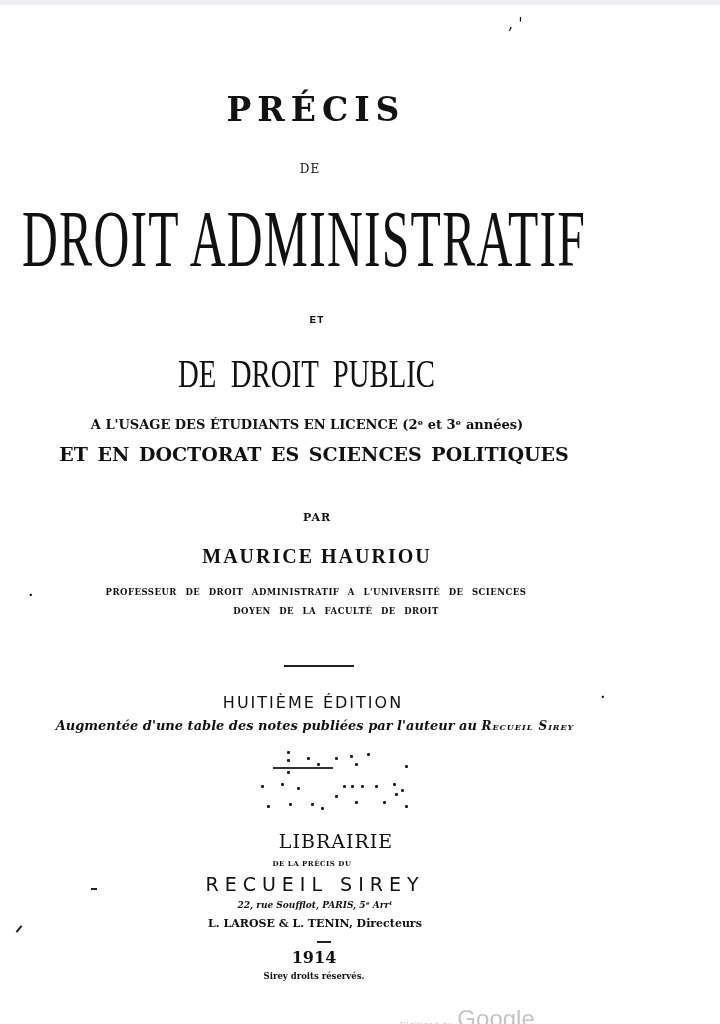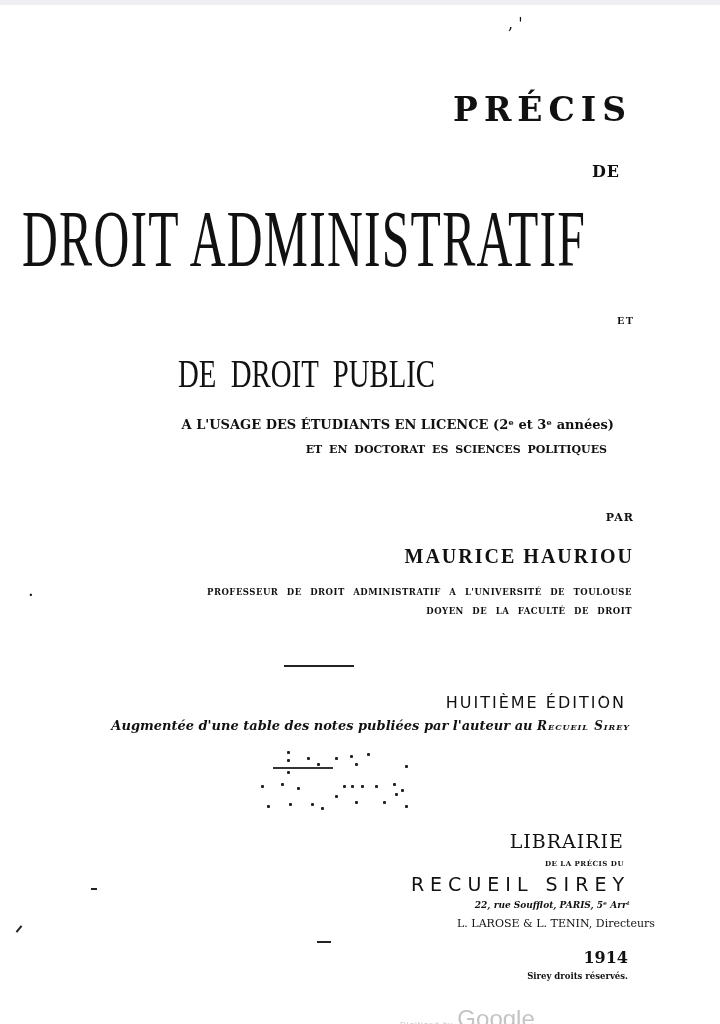"PRÉCIS" .abs { text-align: right -> center }
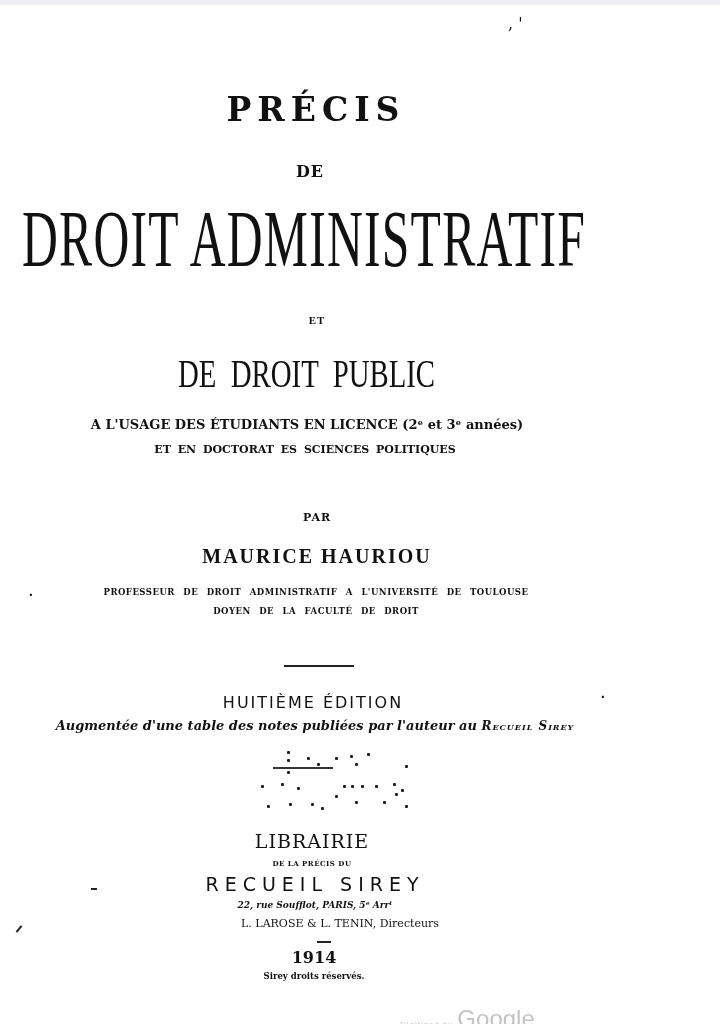"DE" .de1 { font-size: 16px -> 12px; font-weight: bold -> normal }
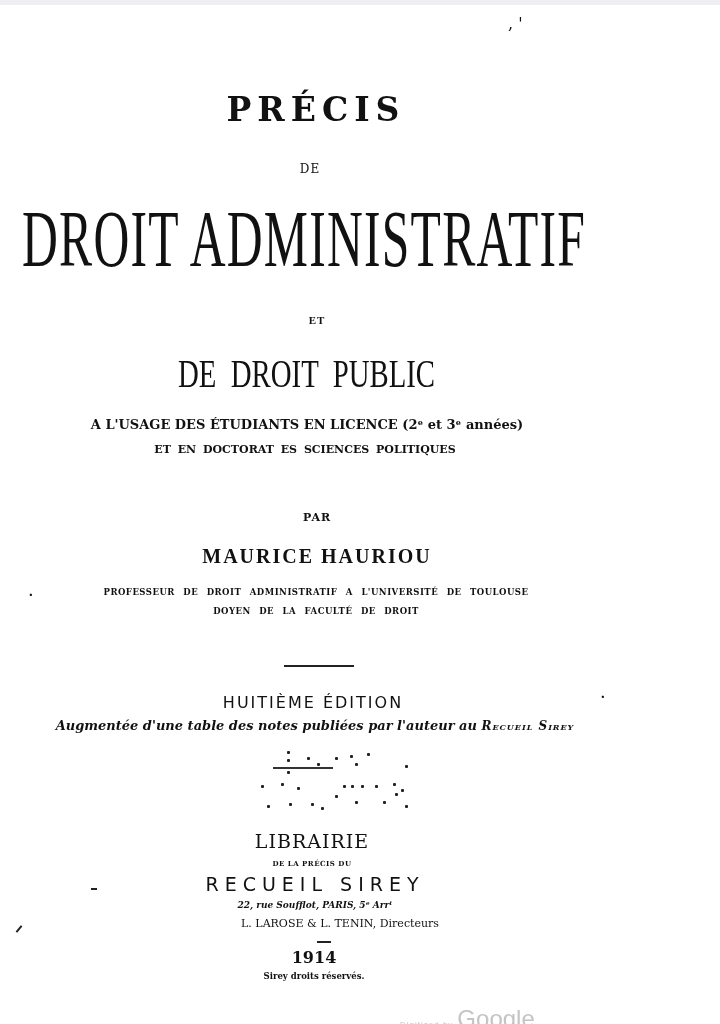"ET" .et1 { font-family: Liberation Serif, serif -> Liberation Mono, monospace }
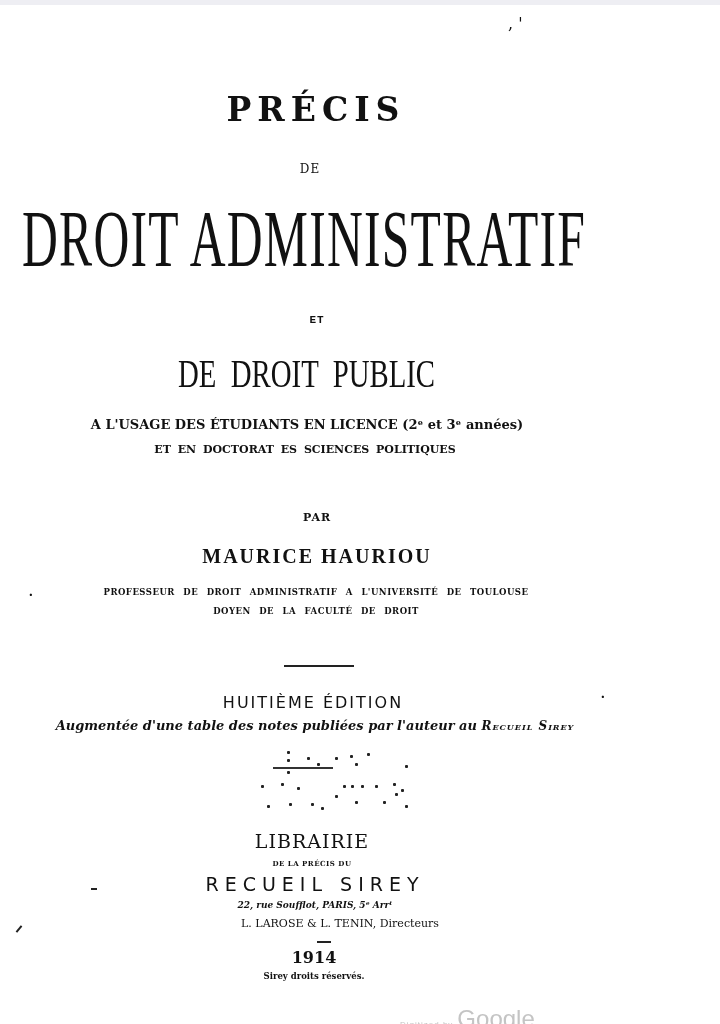"ET EN DOCTORAT ES SCIENCES" .usage2 { font-size: 11px -> 19px; left: 3px -> 12px }
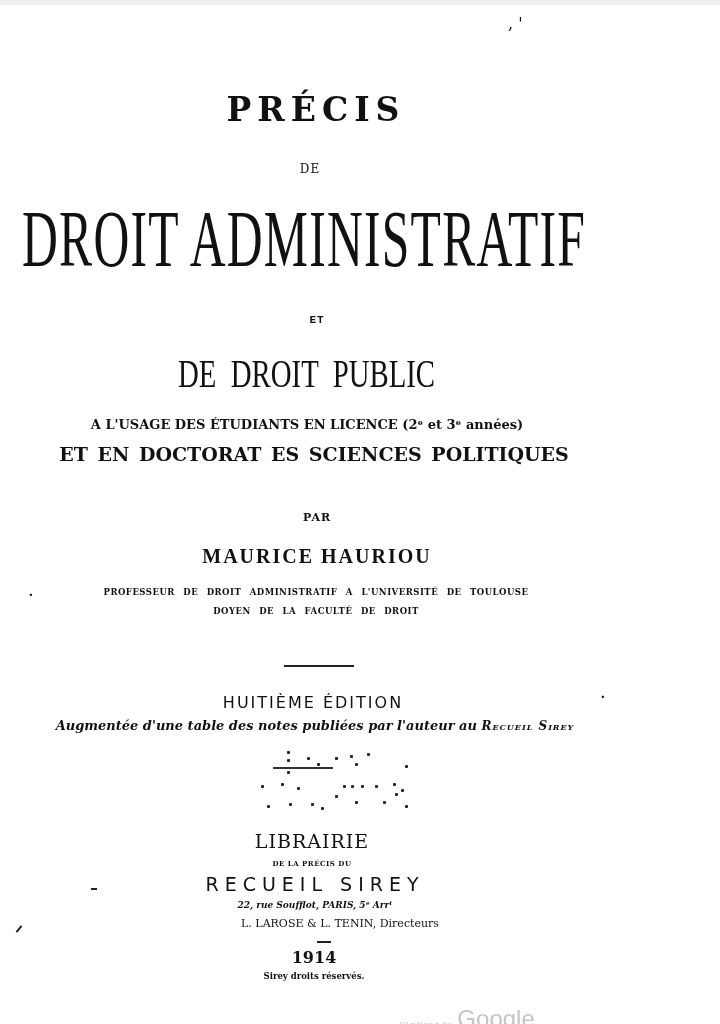"PROFESSEUR DE DROIT ADMINISTRATIF A" div.abs { text: TOULOUSE -> SCIENCES }
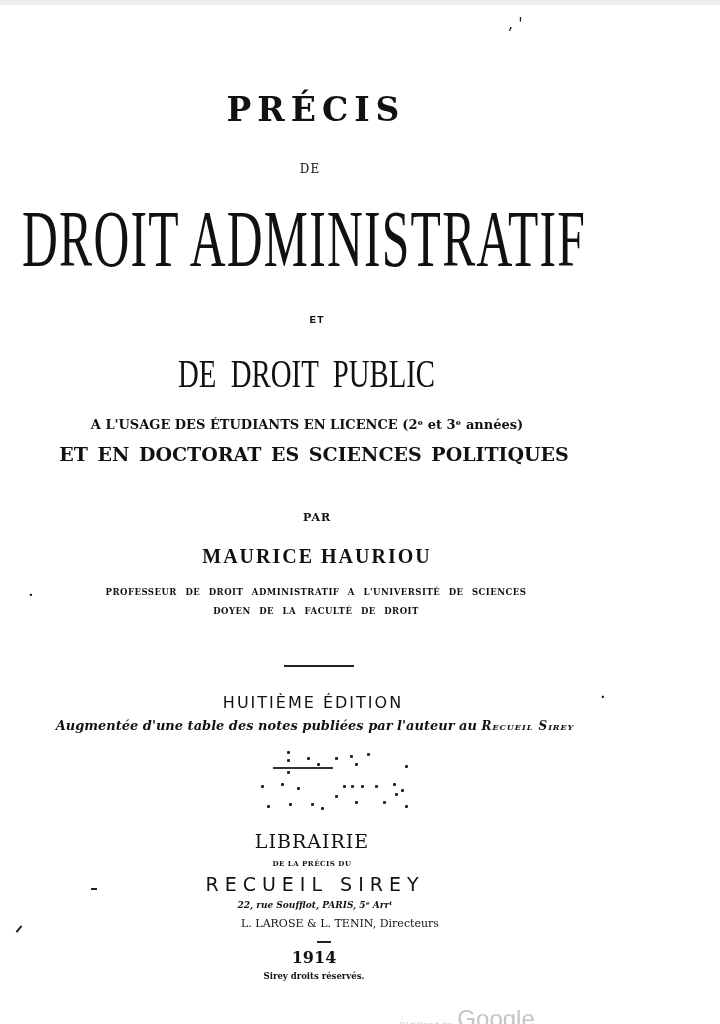"DOYEN DE LA FACULTÉ DE" .prof2 { padding-left: none -> 20px }
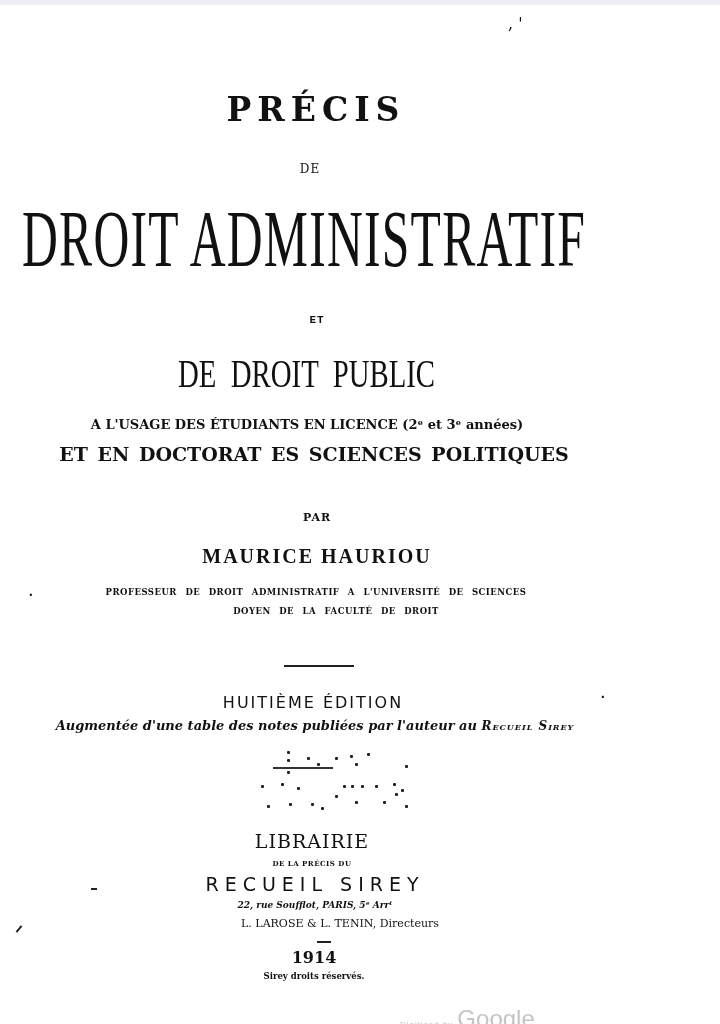"LIBRAIRIE" .librairie { padding-left: none -> 24px }
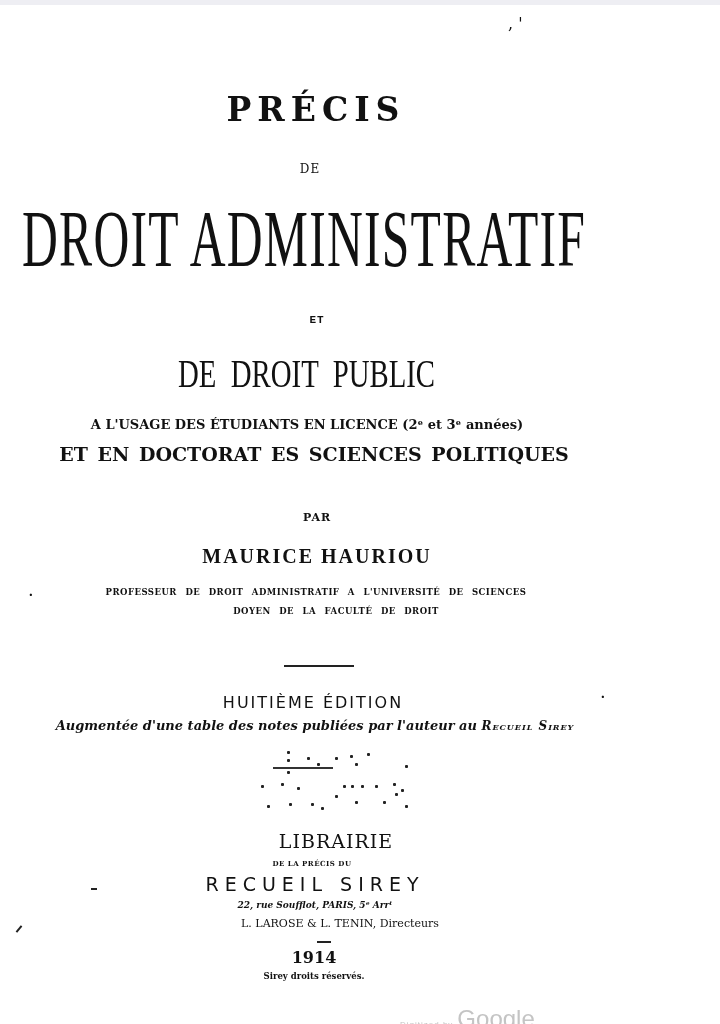"L. LAROSE & L. TENIN," .directors { font-weight: normal -> bold; padding-left: 25px -> none }
